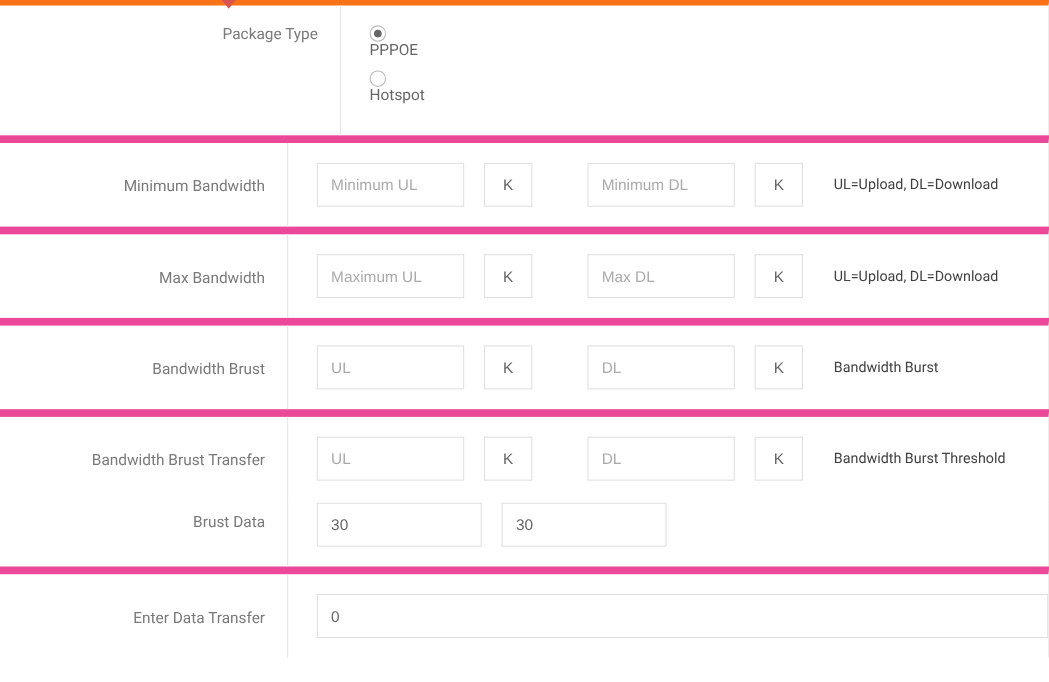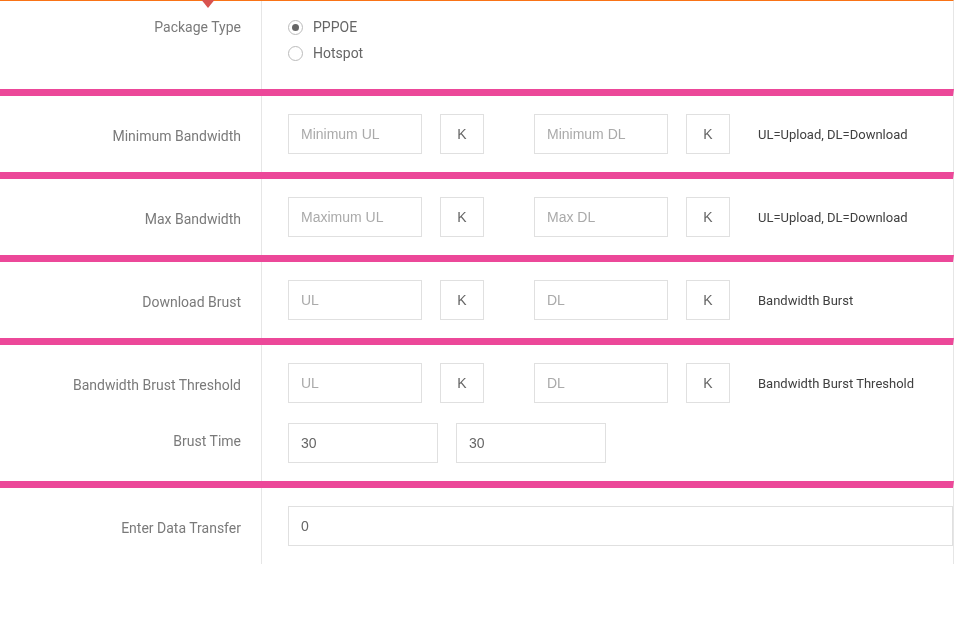"Package Type" .row:first-child { border-top: 1px solid #f97316 -> 5px solid #f97316; padding-left: none -> 48px }
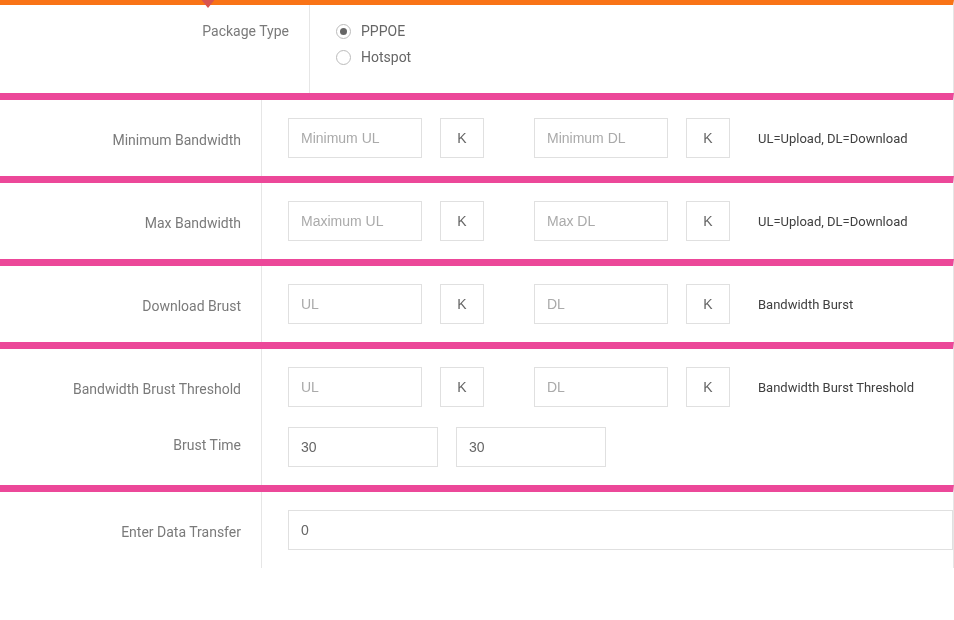"PPPOE" .radio-option { align-items: flex-end -> flex-start; flex-direction: none -> column }
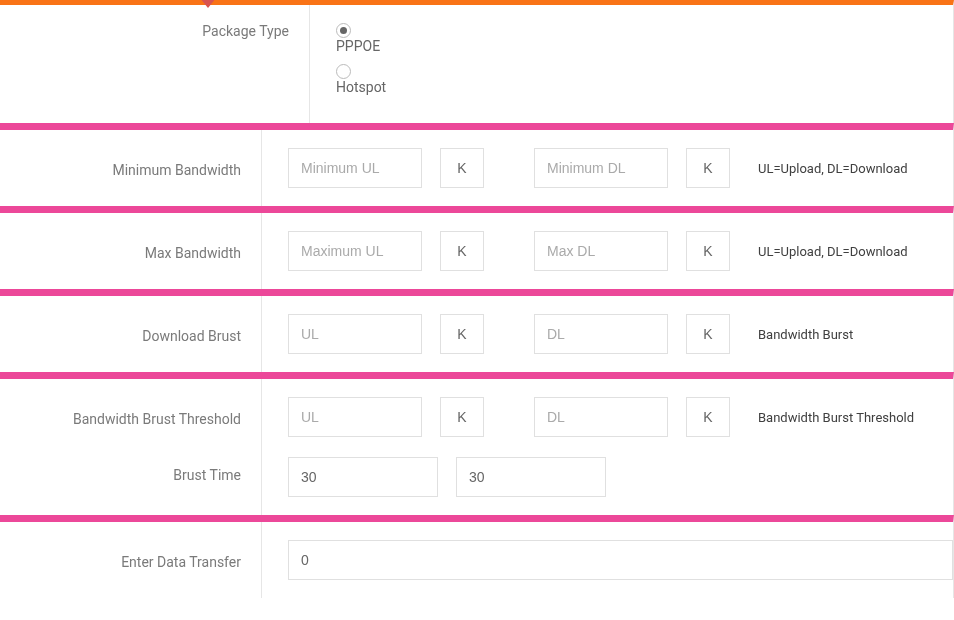"Download Brust" div.label-col { text: Download -> Bandwidth }
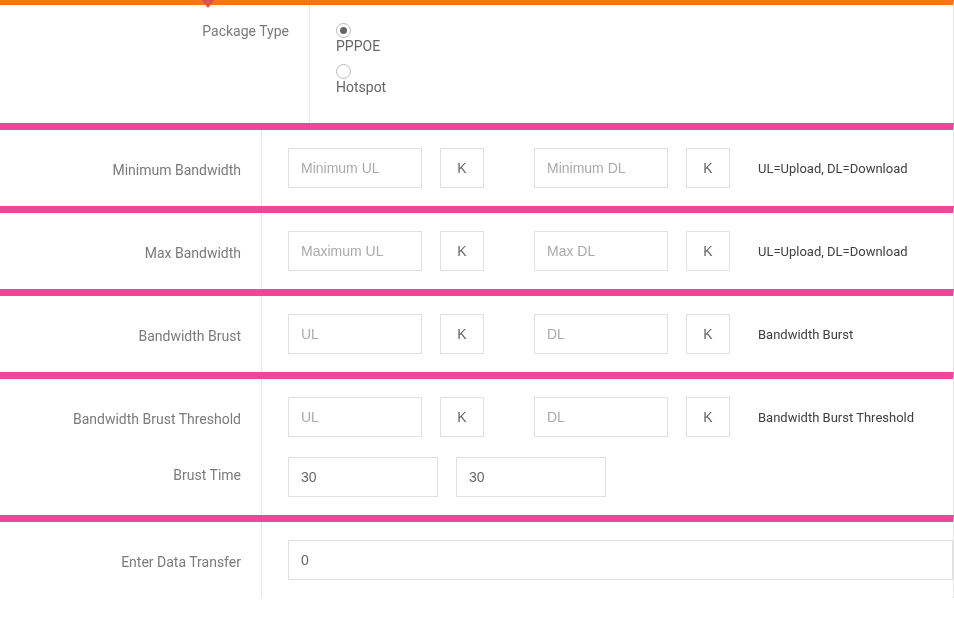"Bandwidth Brust Threshold" div.label-col { text: Threshold -> Transfer }
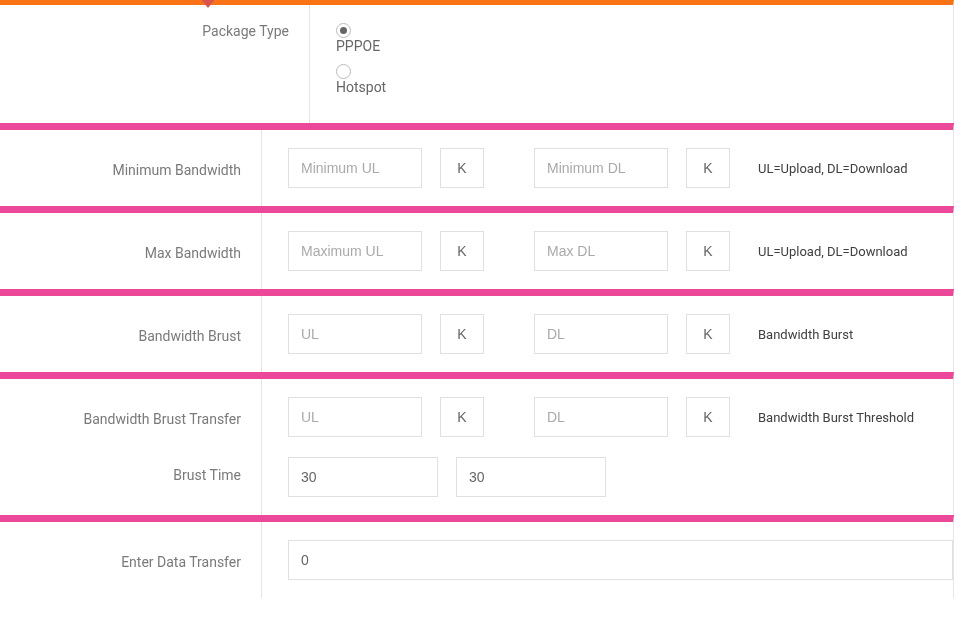"Brust Time" div.label-col { text: Time -> Data }
